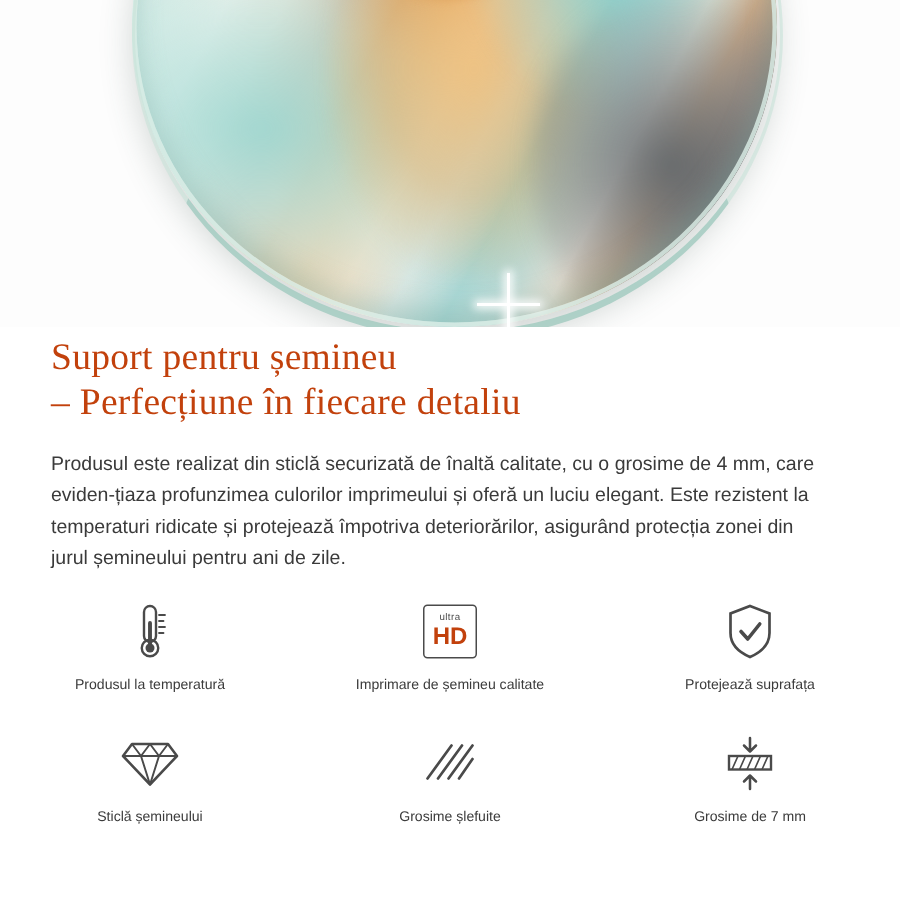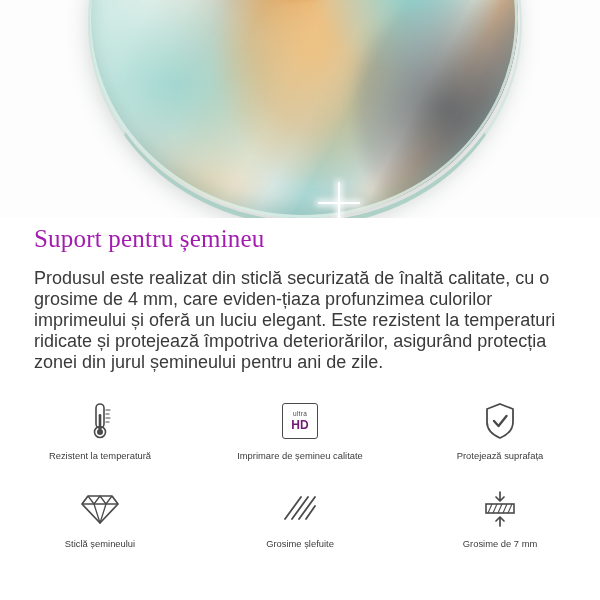"Suport pentru șemineu" .headline { color: #a21caf -> #c2410c }
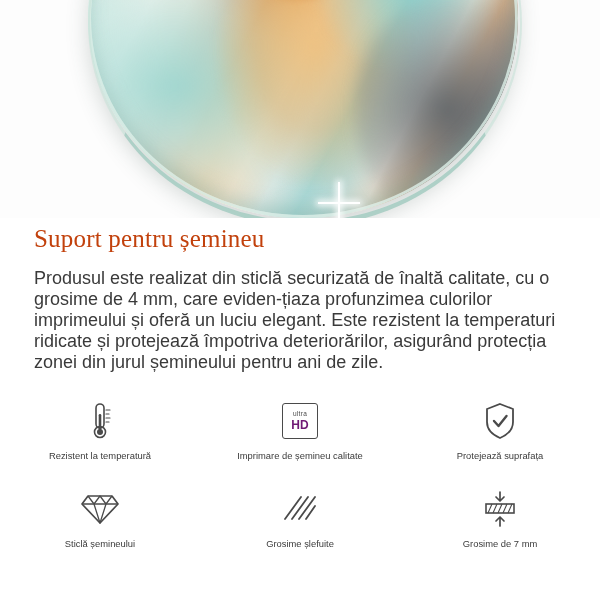"– Perfecțiune în fiecare detaliu" span.line2 { html: none -> <span>– Perfecțiune în fiecare detaliu</span> }
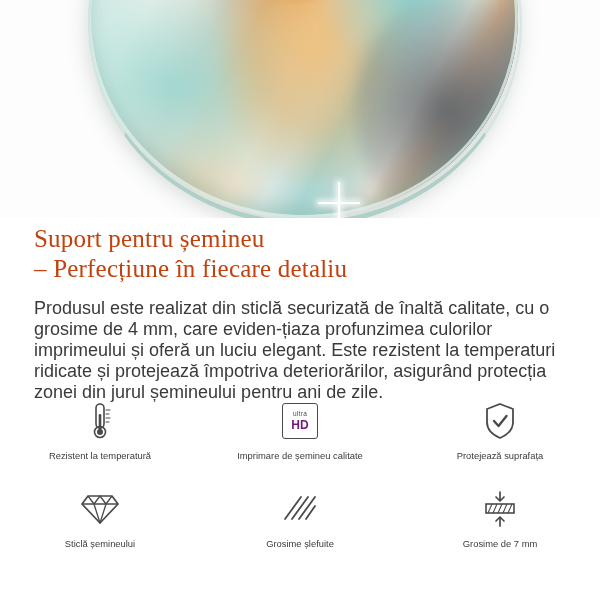"Produsul este realizat din sticlă" .body-copy { font-size: 18px -> 13px }
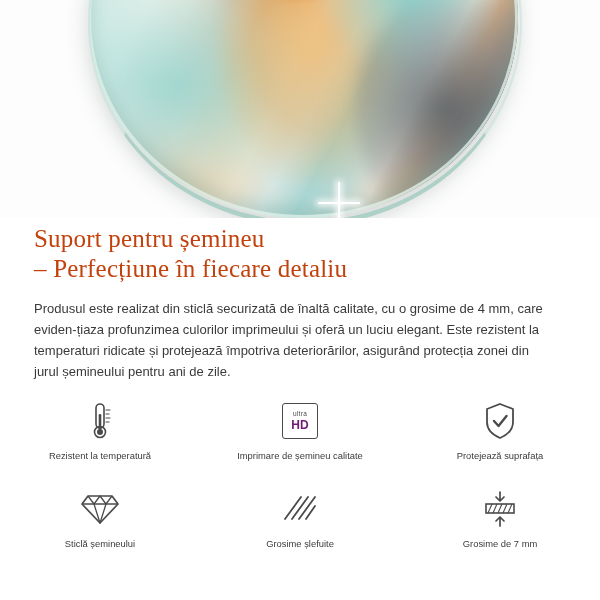"HD" .hd-box .hd { color: #701a75 -> #c2410c; font-size: 12px -> 16px }
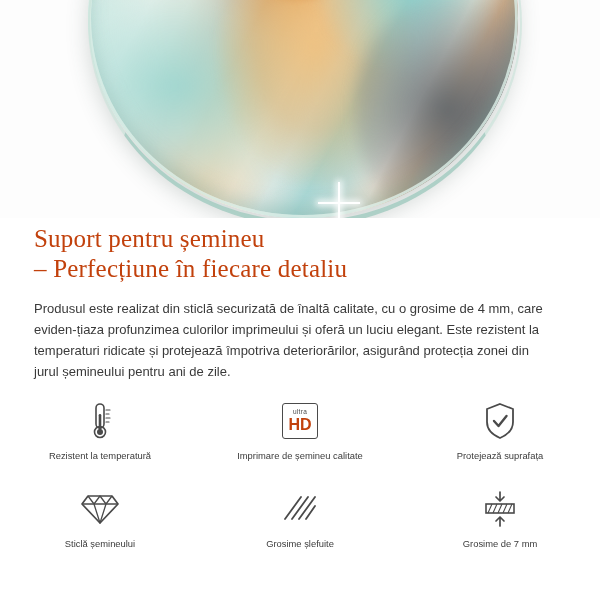"Rezistent la temperatură" div.feature-label { text: Rezistent -> Produsul }
